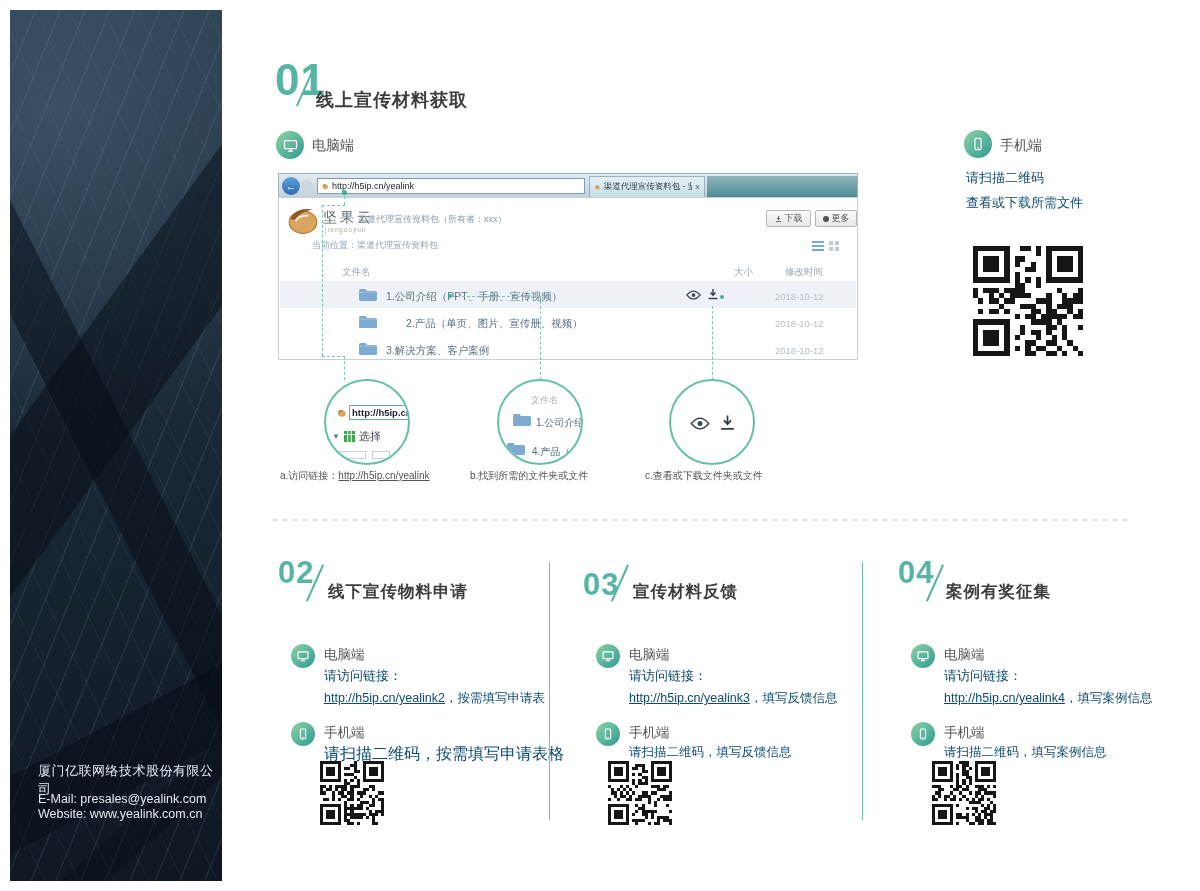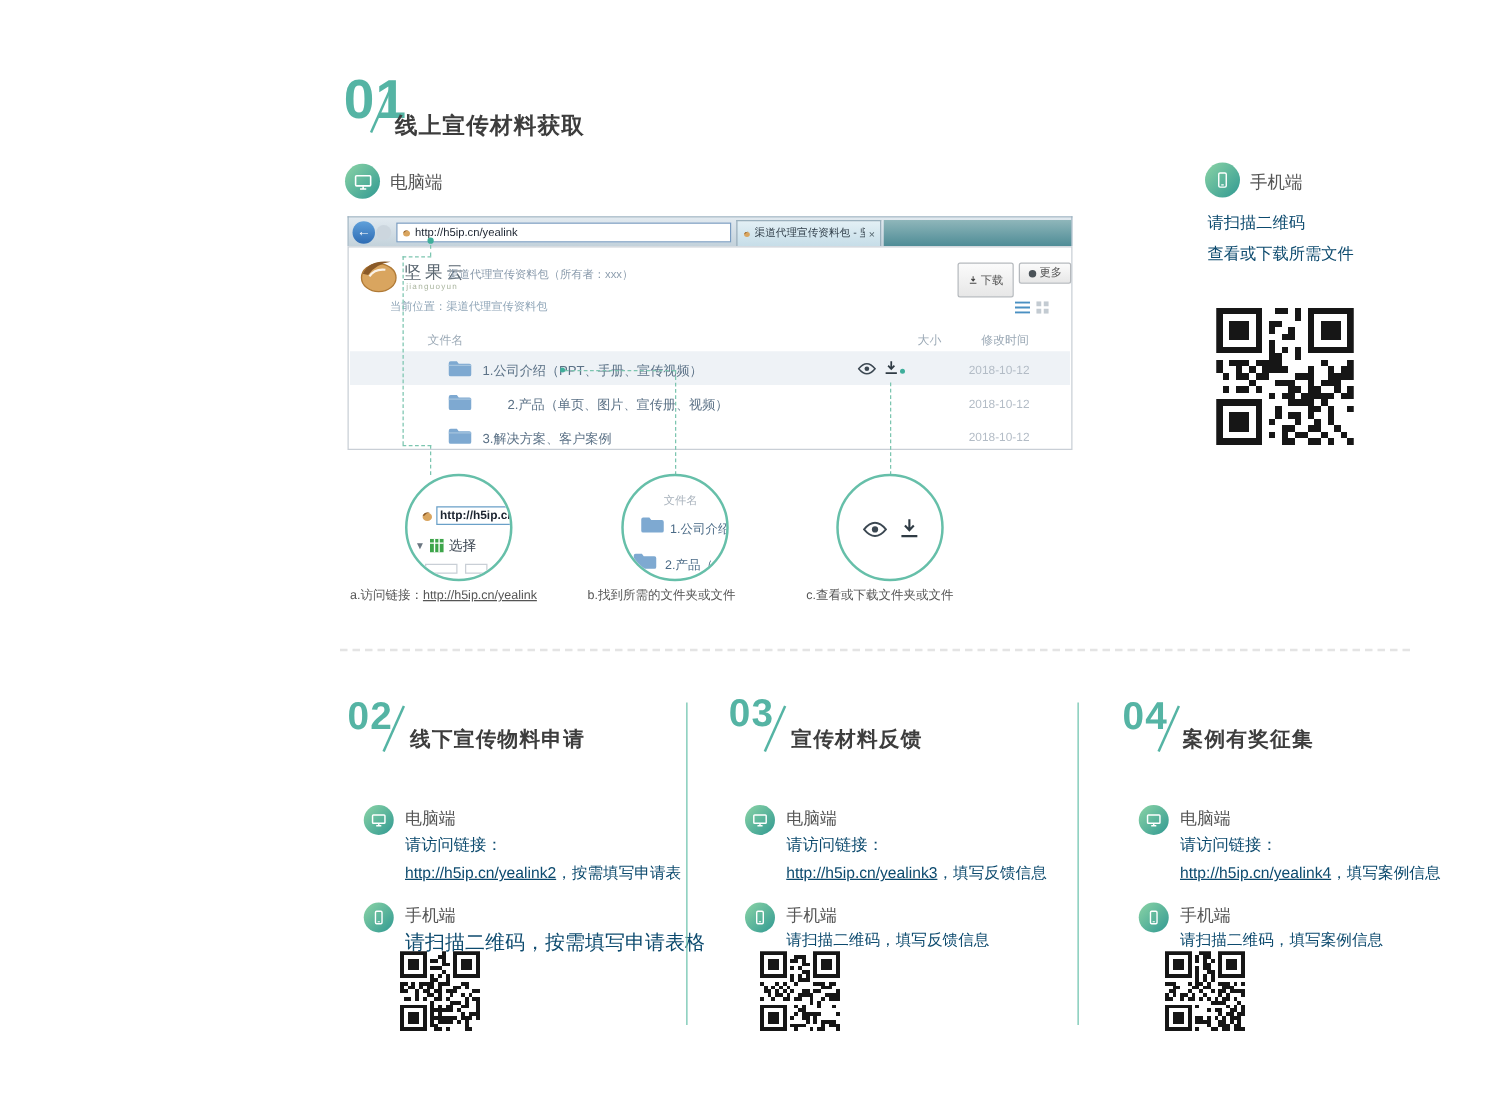"下载" div.abs { height: 28px -> 17px }
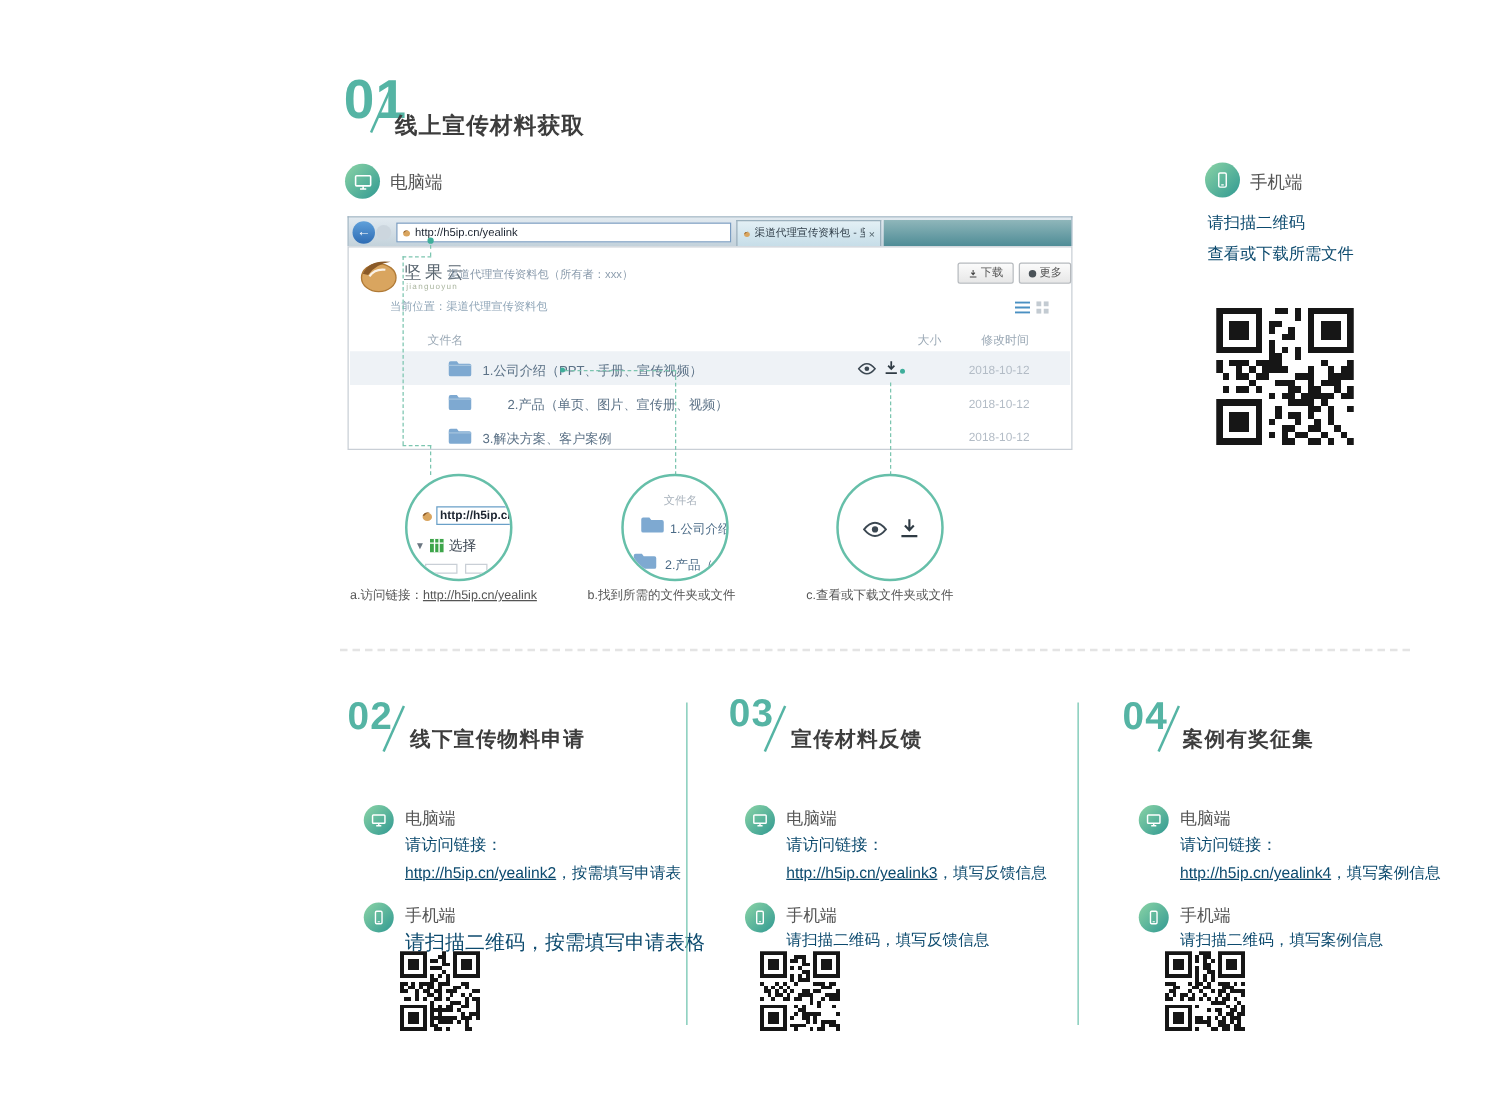"2.产品（单" div { text: 2 -> 4 }
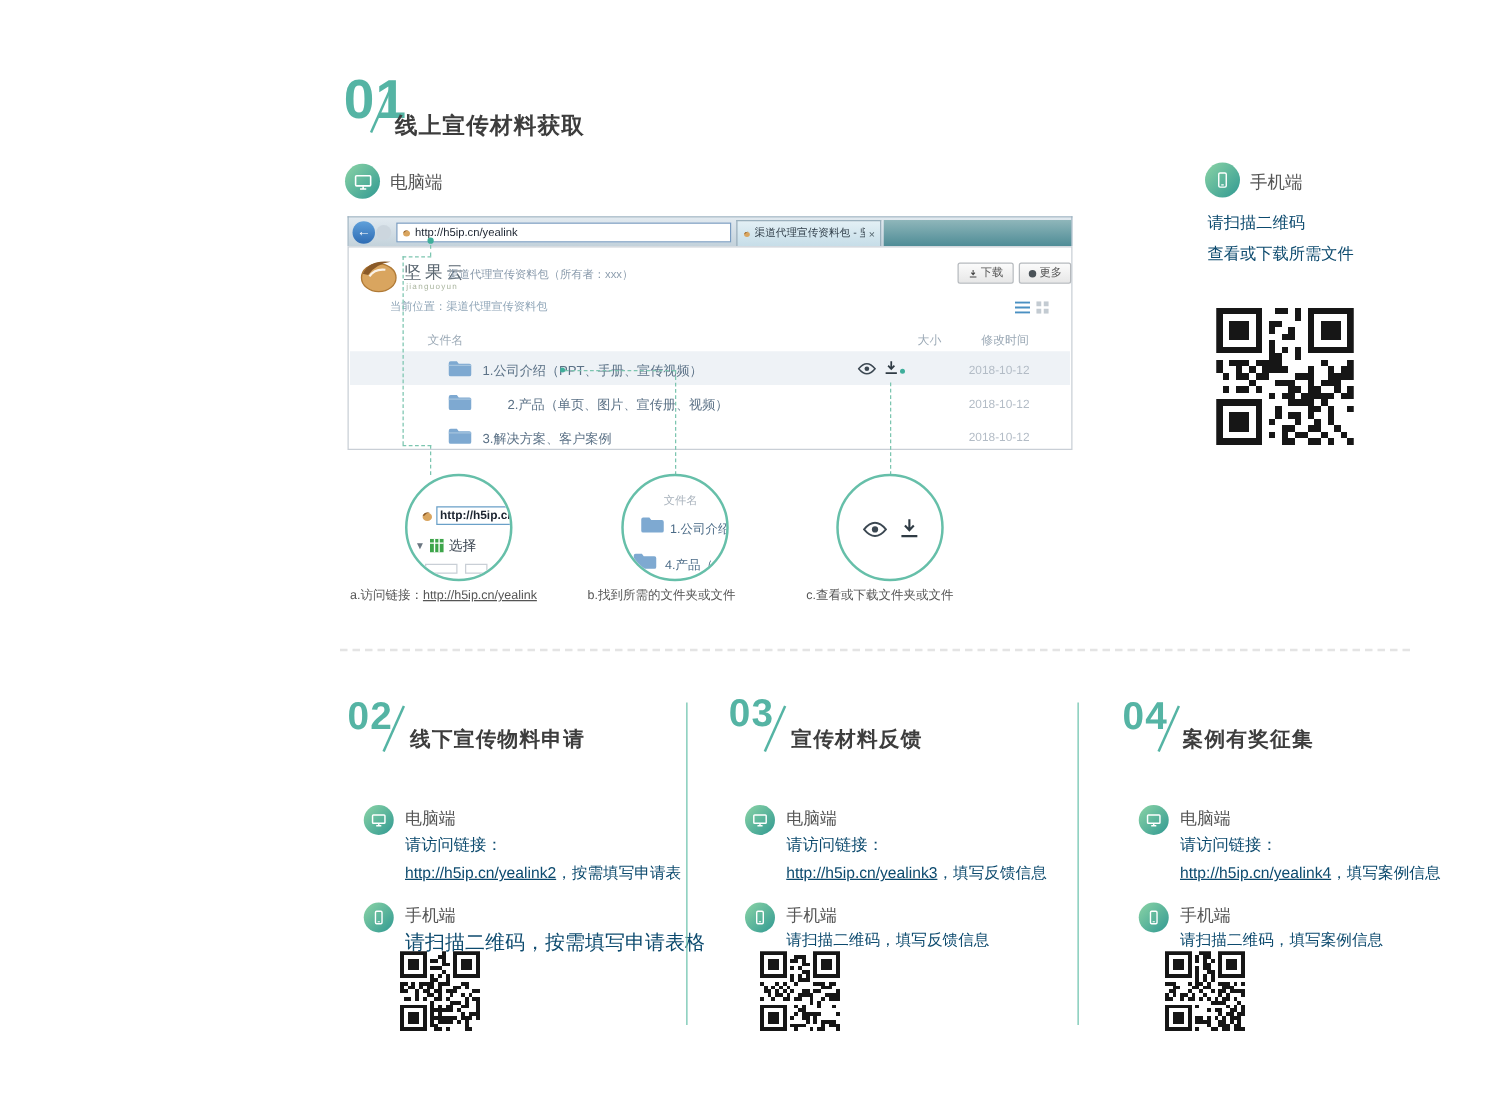"03" div.abs { top: 555px -> 569px }
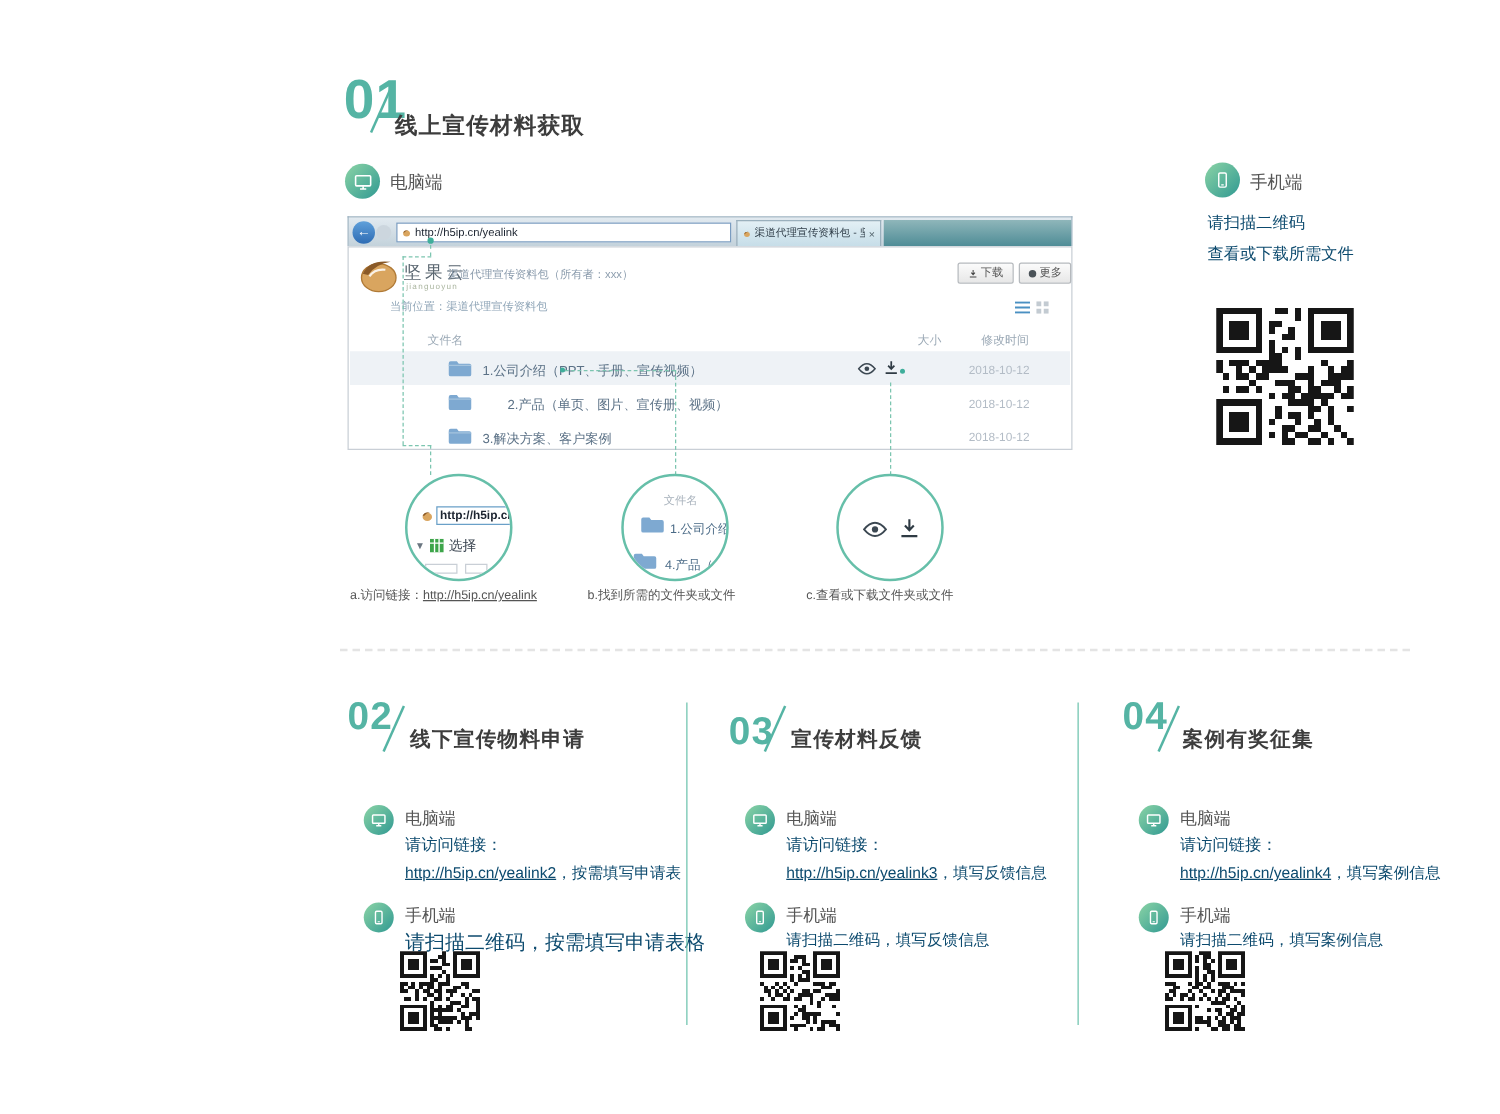"厦门亿联网络技术股份有限公司" div { html: none -> <div> <div></div> <div></div> <div></div> <div></div> <div>厦门亿联网络技术股份有限公司</div> <div>E-Mail: presales@yealink.com</div> <div>Website: www.yealink.com.cn</div> </div> }
